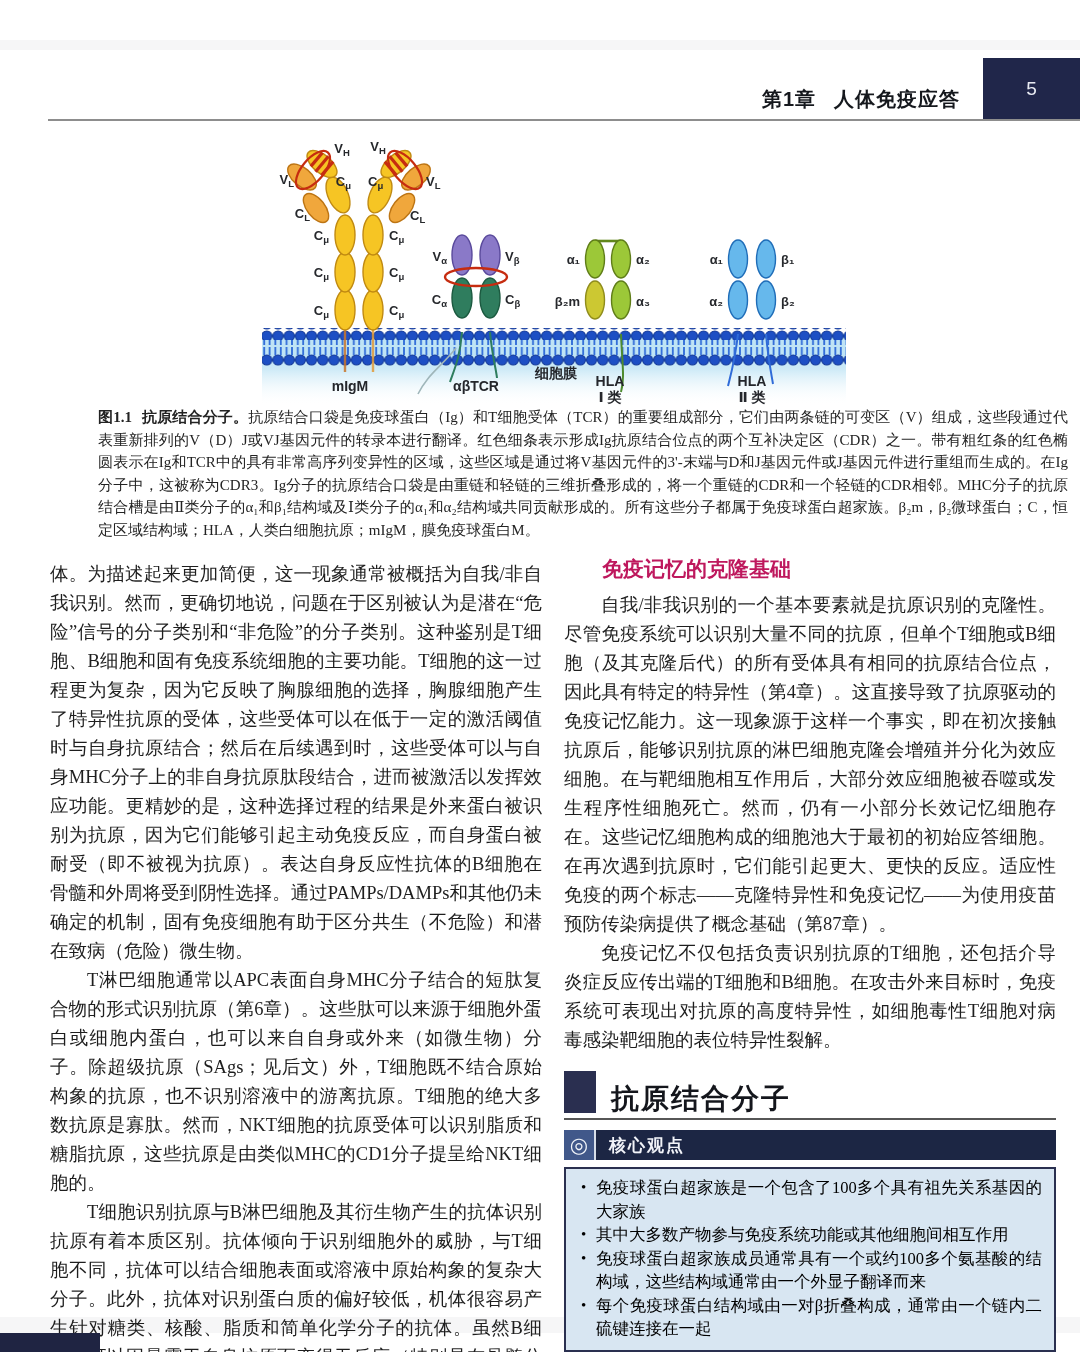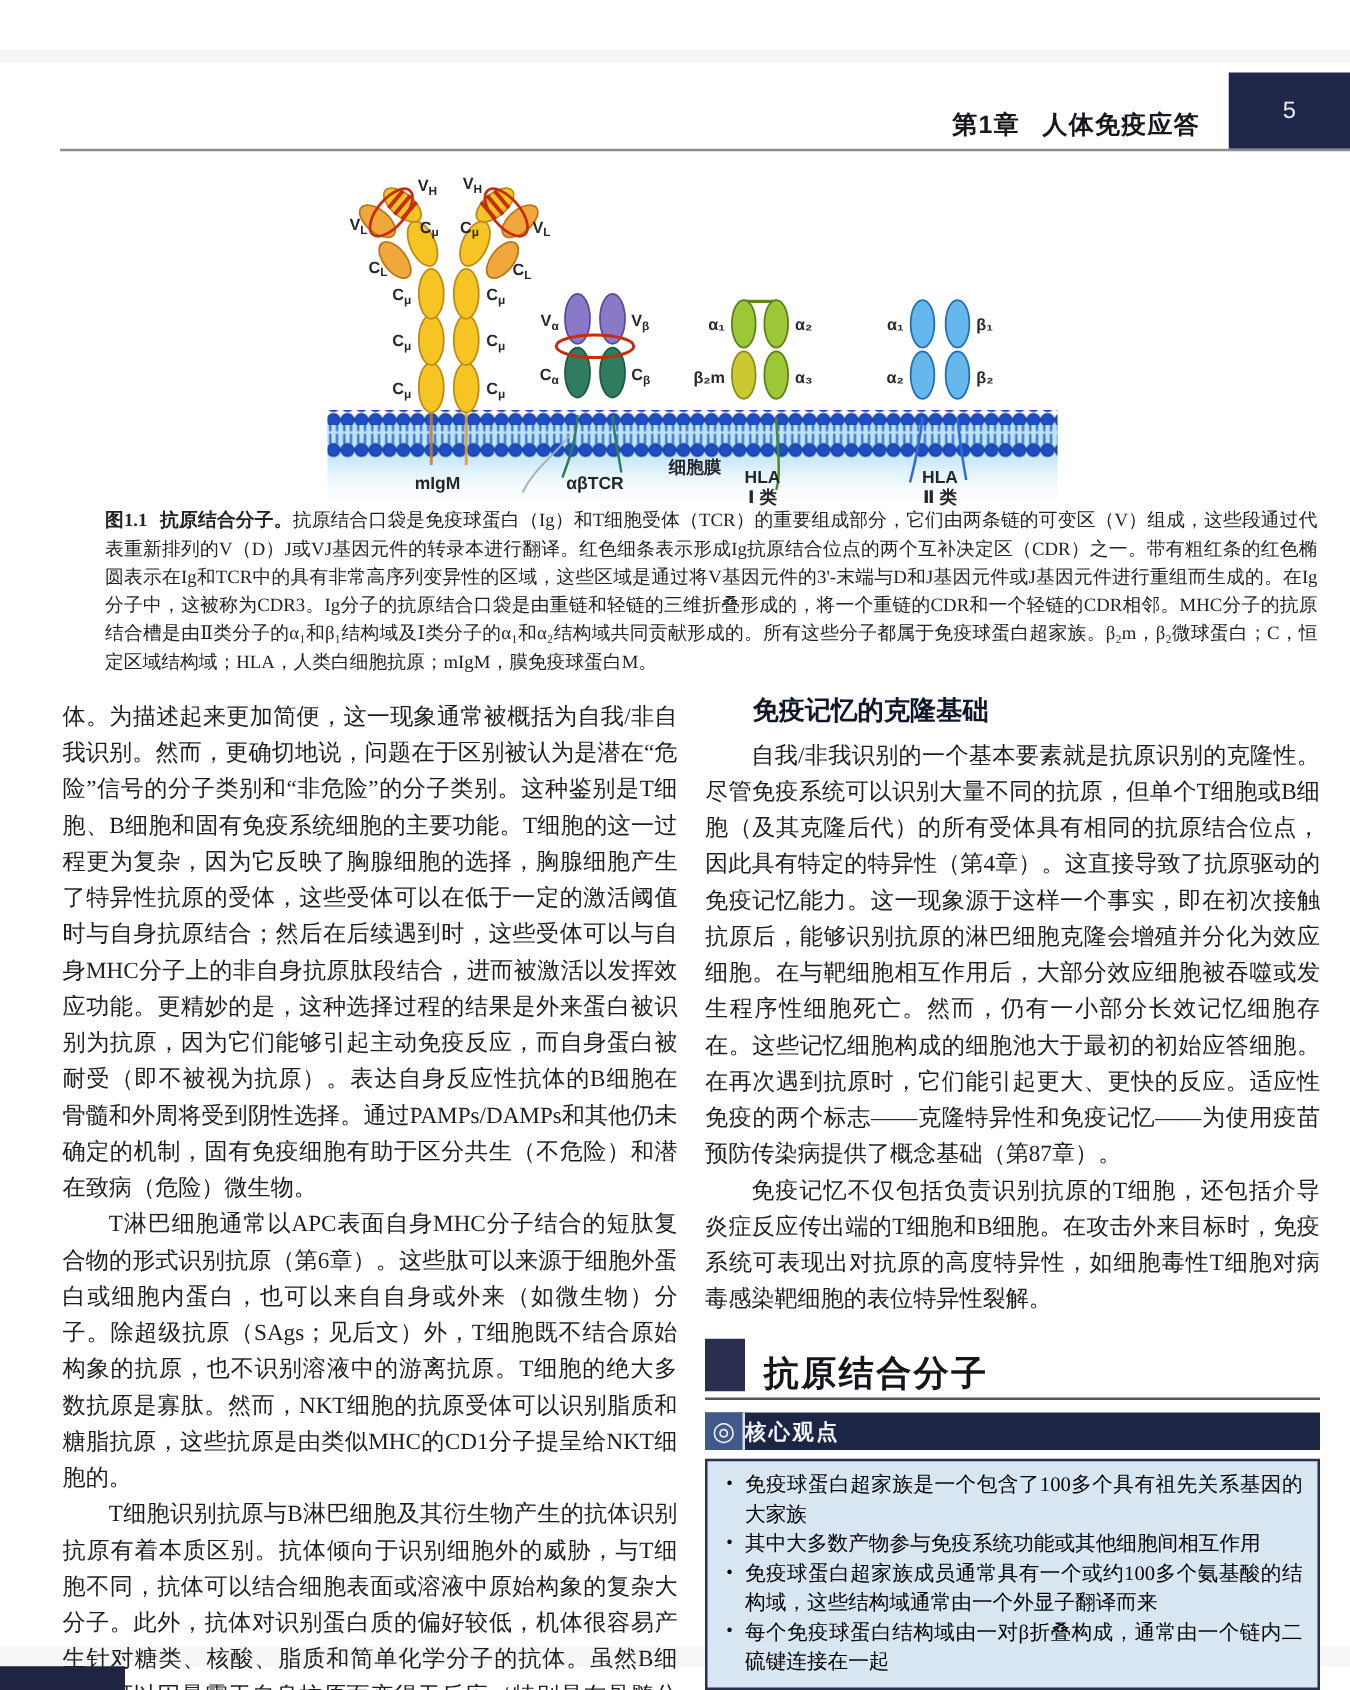"图1.1" #fig-caption { left: 84px -> 98px }
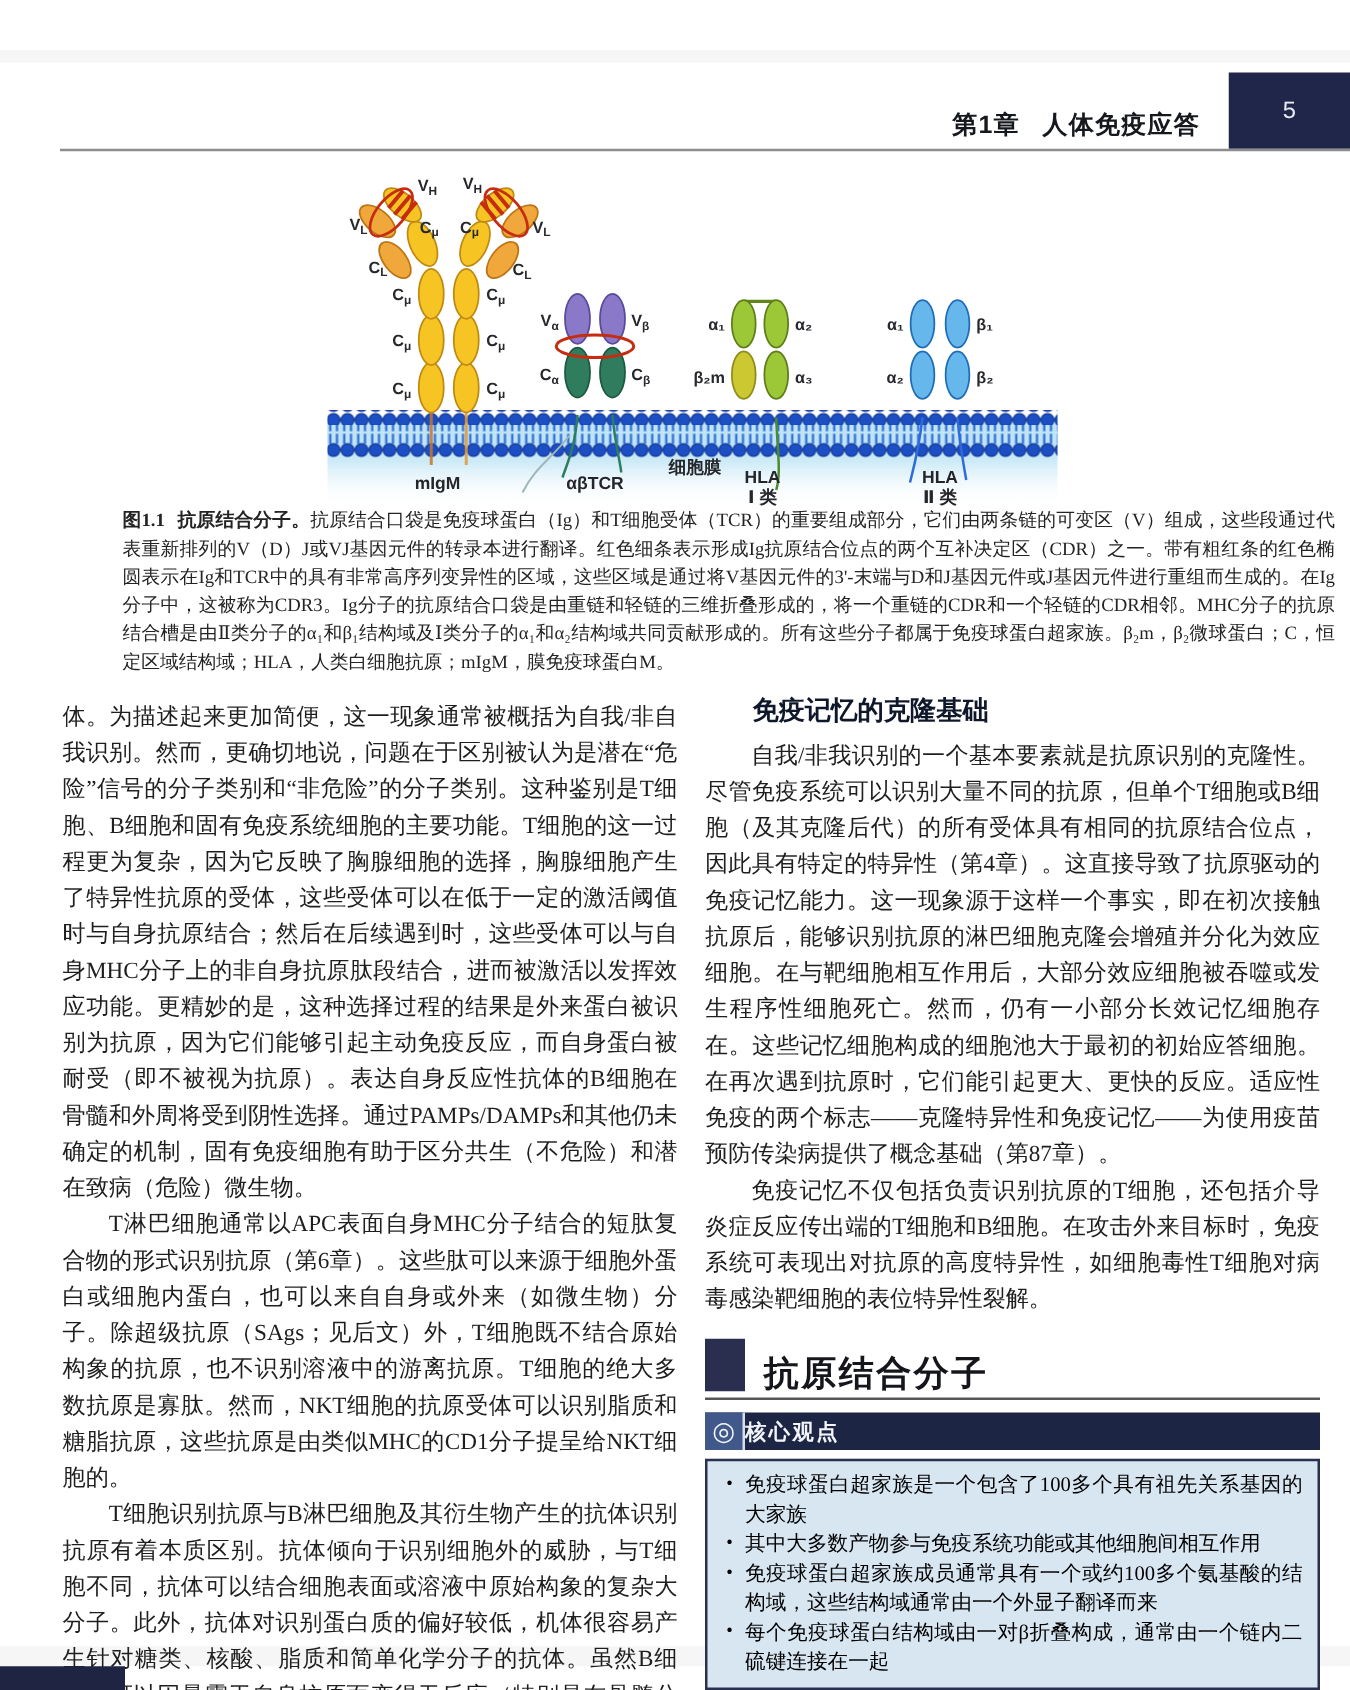"免疫记忆的克隆基础" #memory-heading { color: #0f172a -> #be185d }
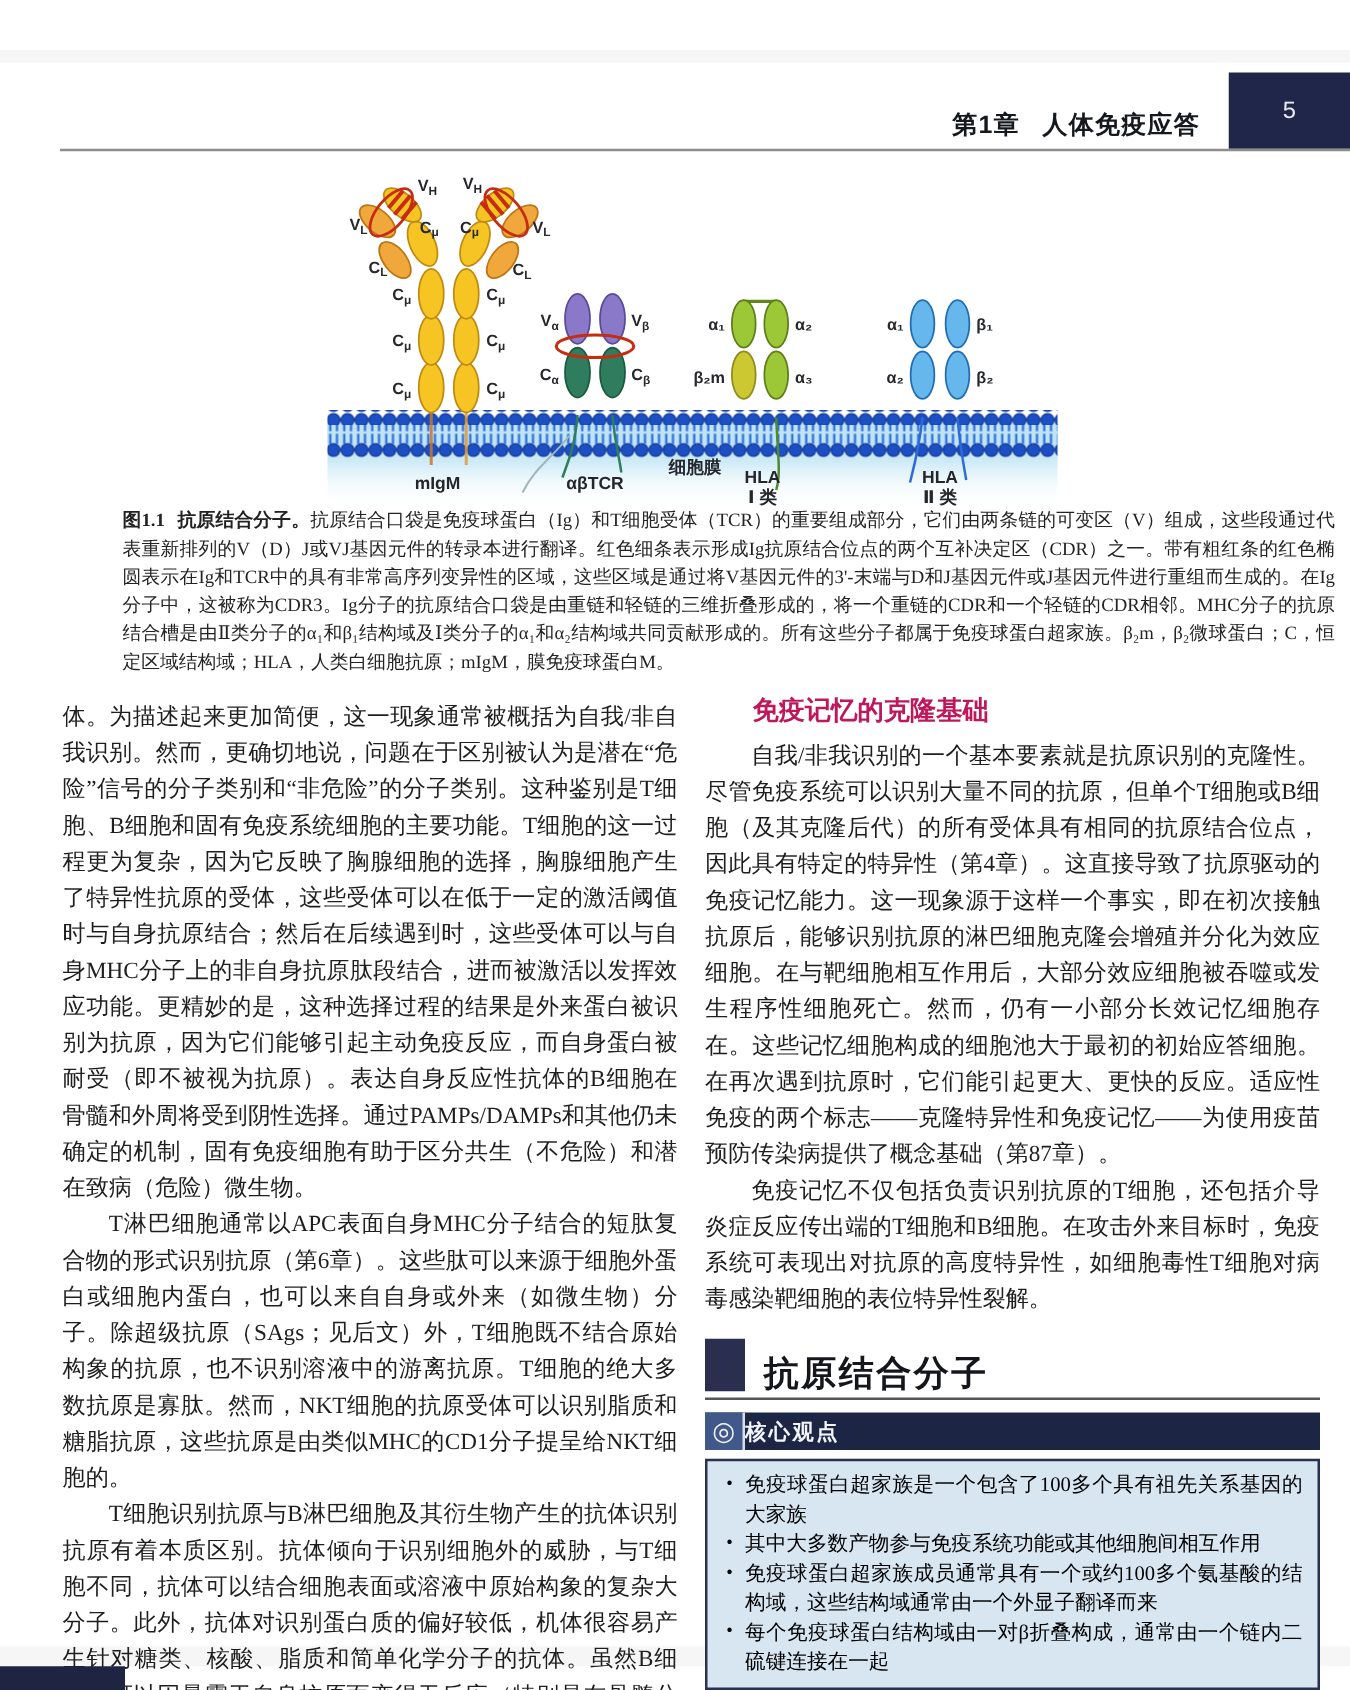"核心观点" #kp-bar-title { margin-left: none -> 13px }
